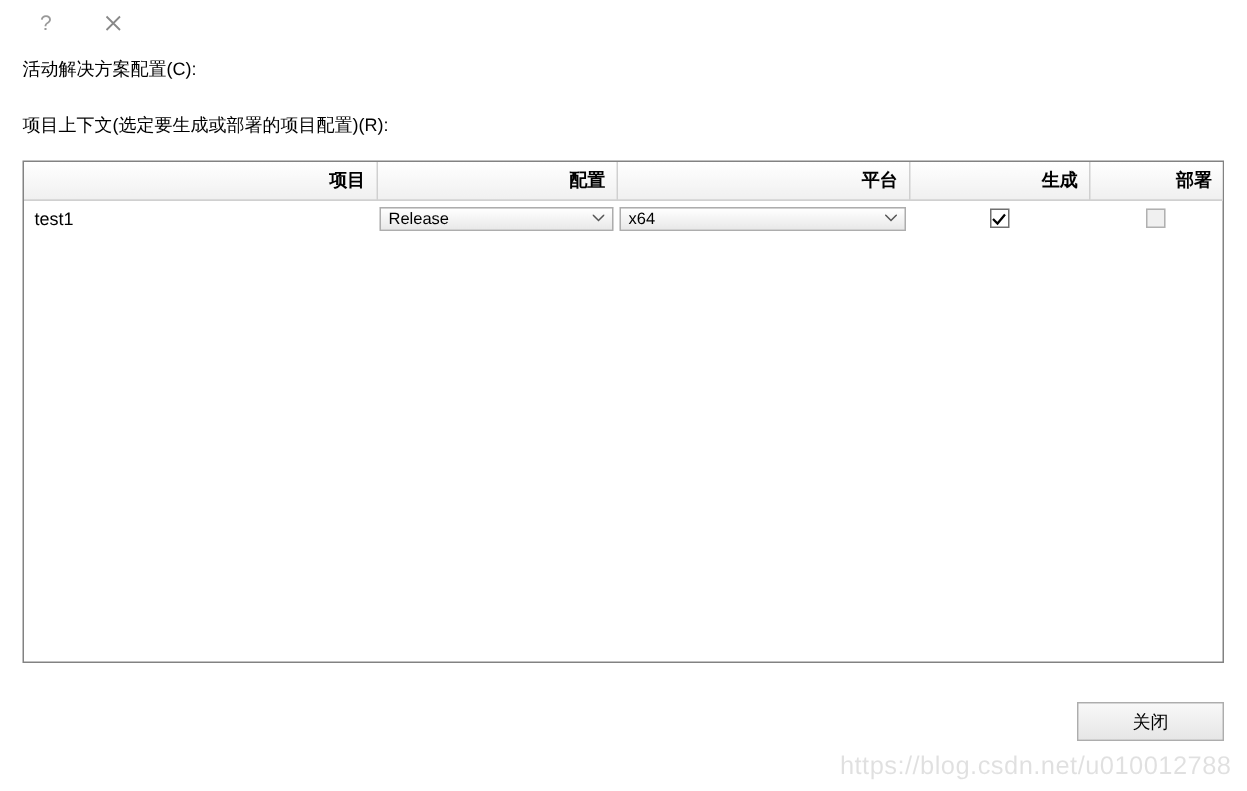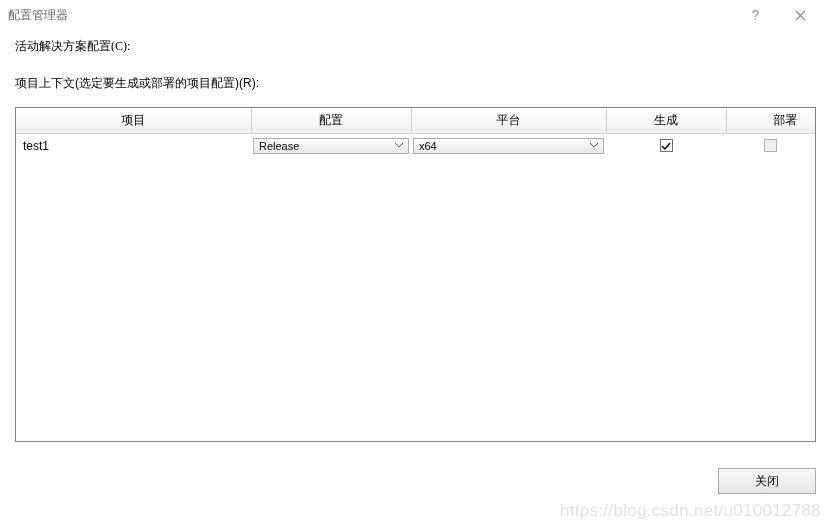"配置管理器" span.titlebar-title { html: <span>配置管理器</span> -> none }
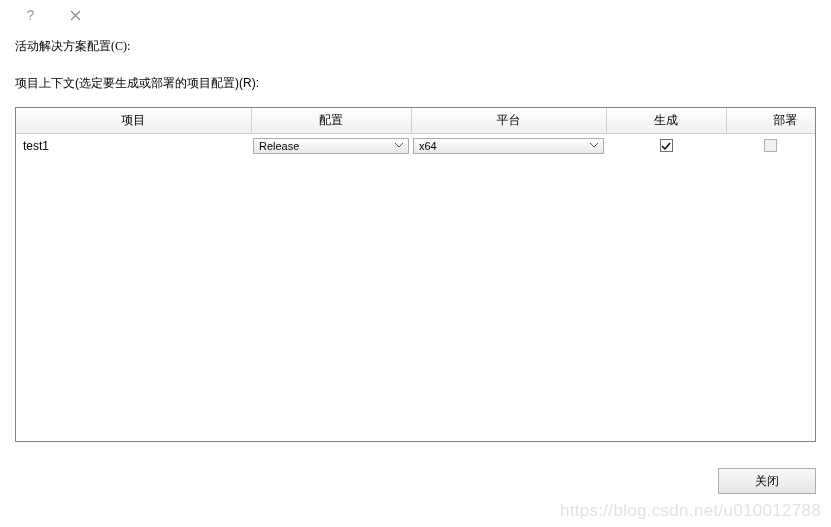"活动解决方案配置(C):" .select-group { font-family: Liberation Serif, serif -> none }
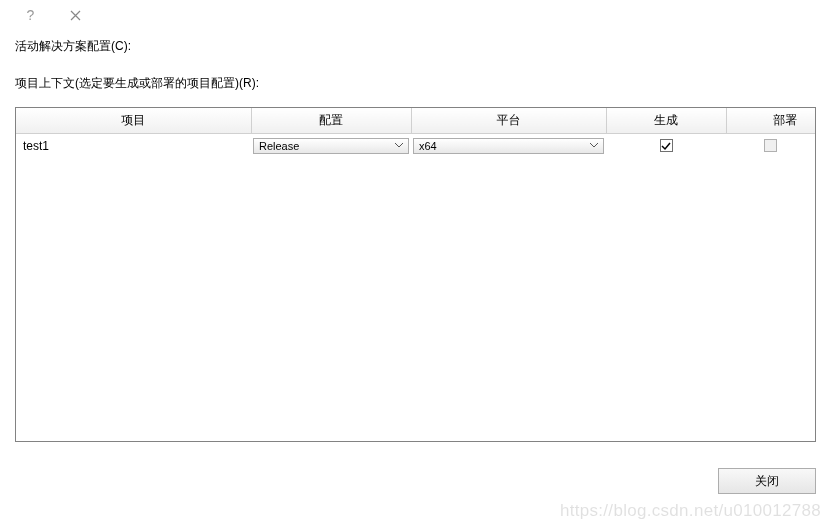"项目" .table thead th { font-weight: normal -> bold; text-align: center -> right }
